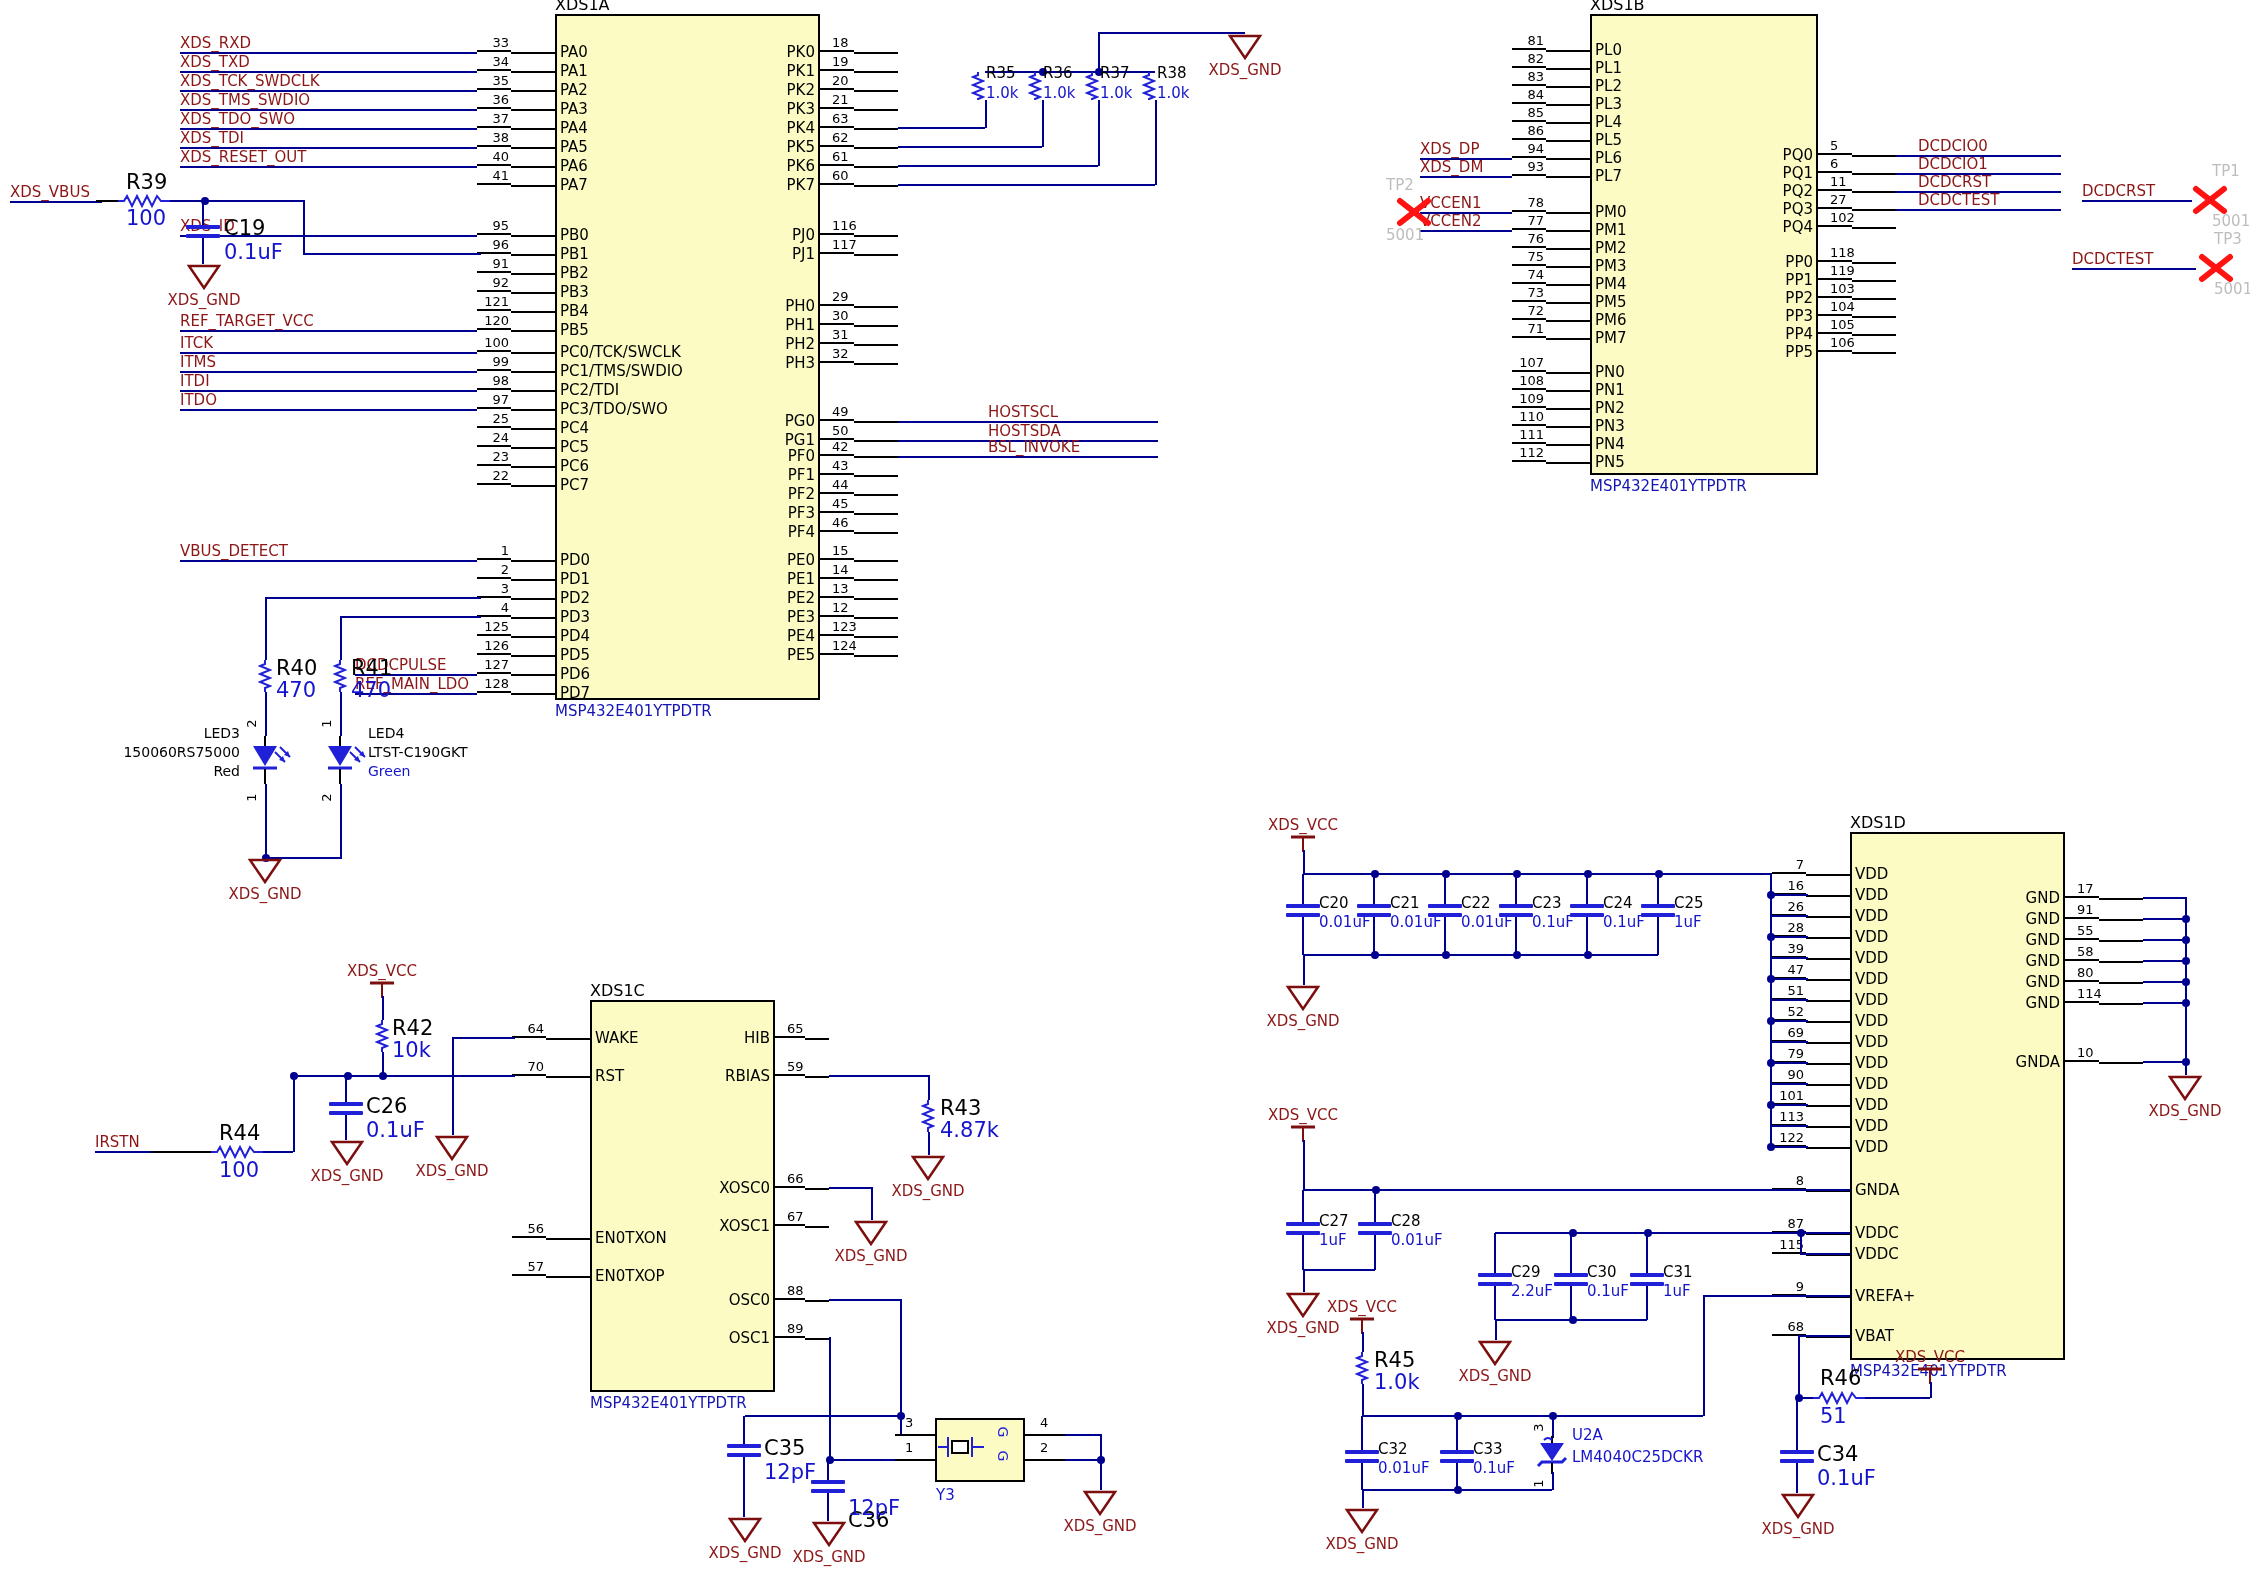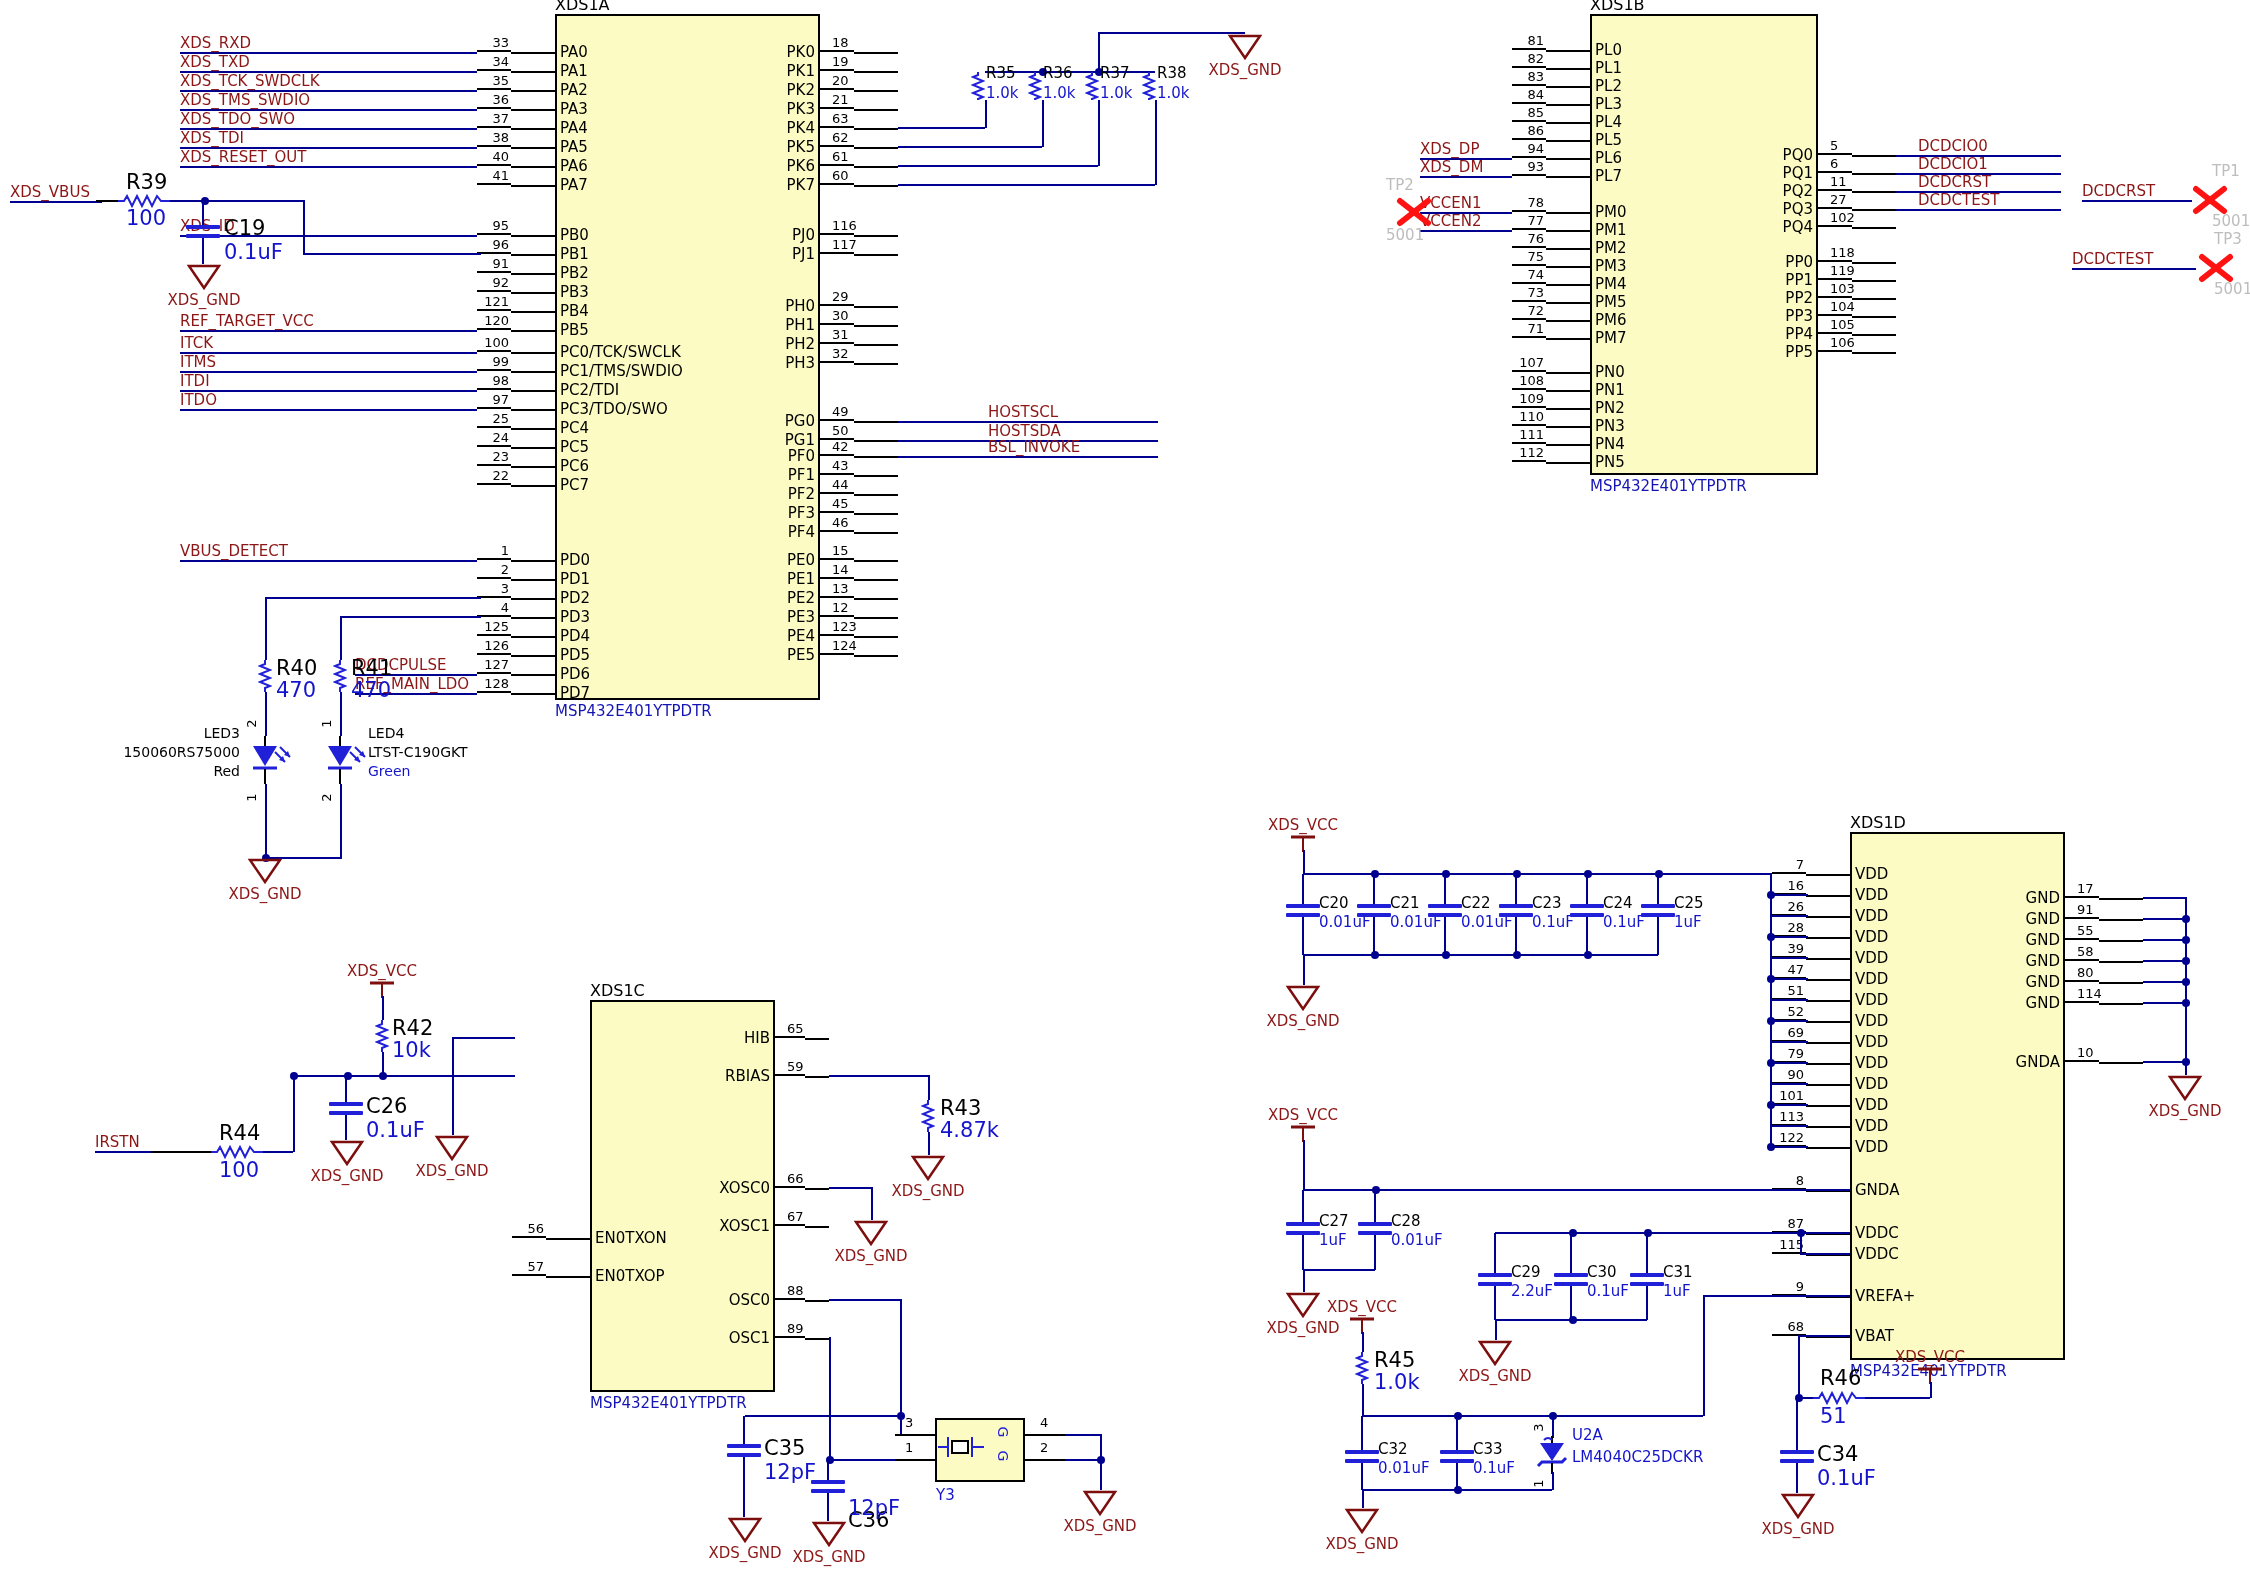"64" div.pins { html: none -> <div> <div> <span></span> <span>64</span> <span></span> <span>WAKE</span> </div> <div> <span></span> <span>70</span> <span></span> <span>RST</span> </div> </div> }
